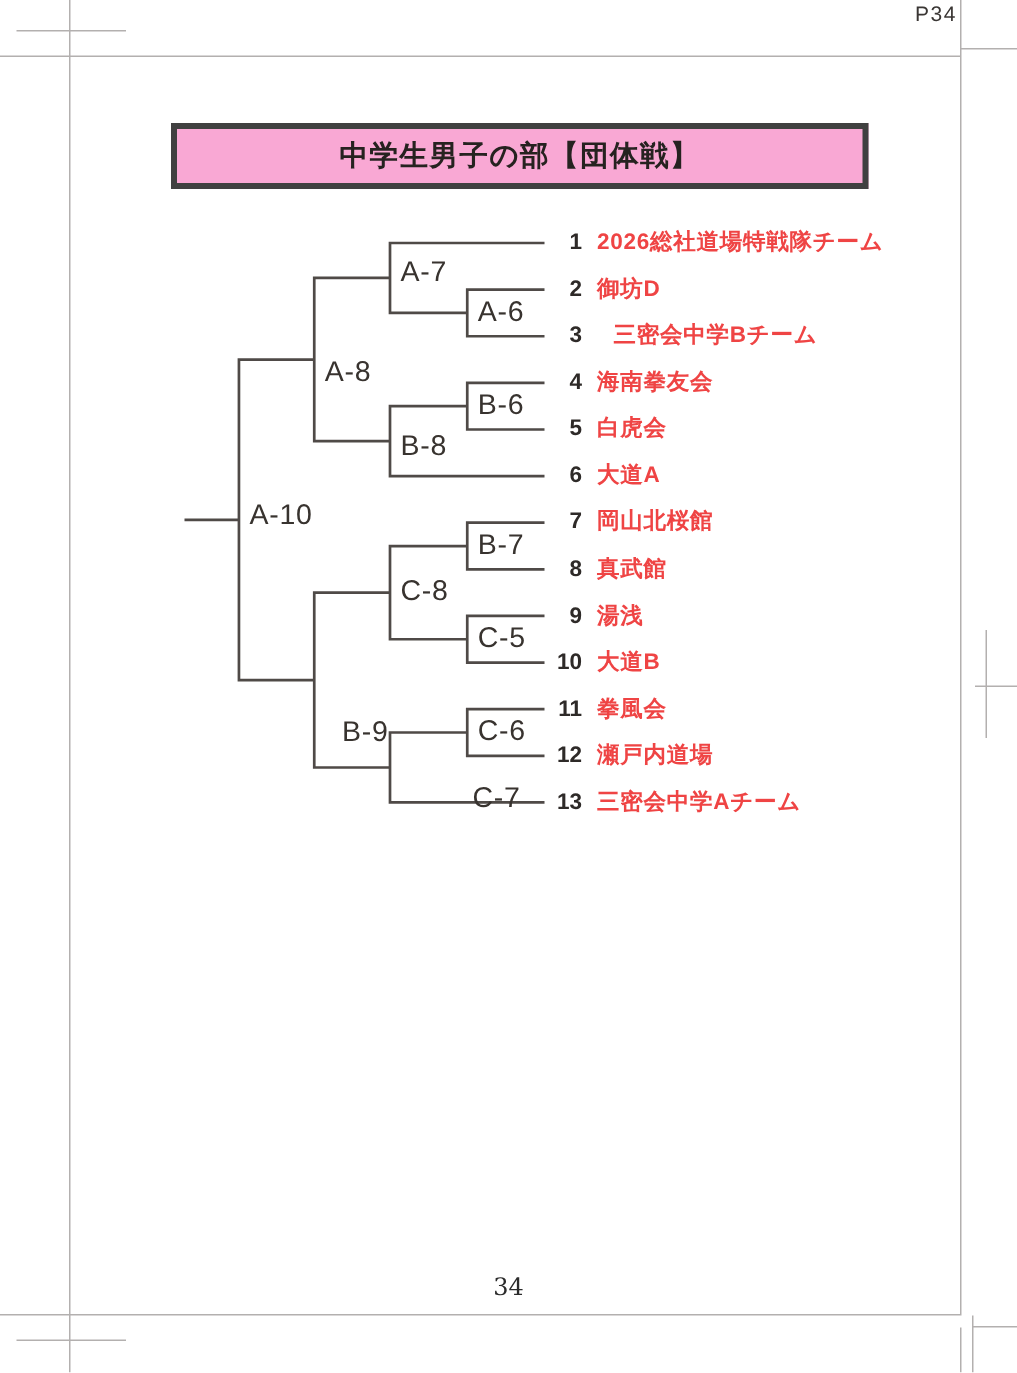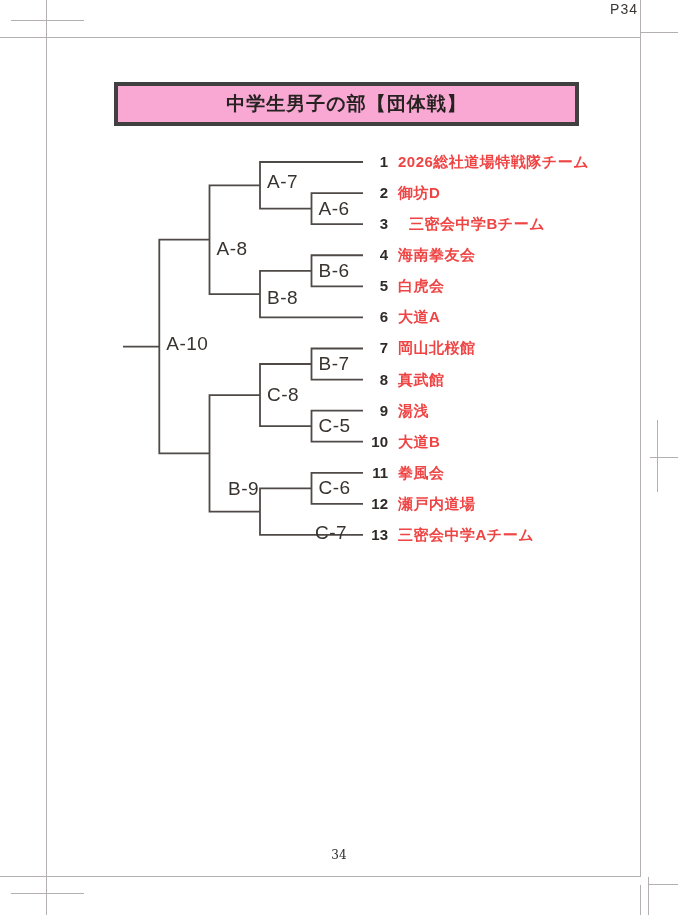"34" .page-num { font-size: 12px -> 16px }
